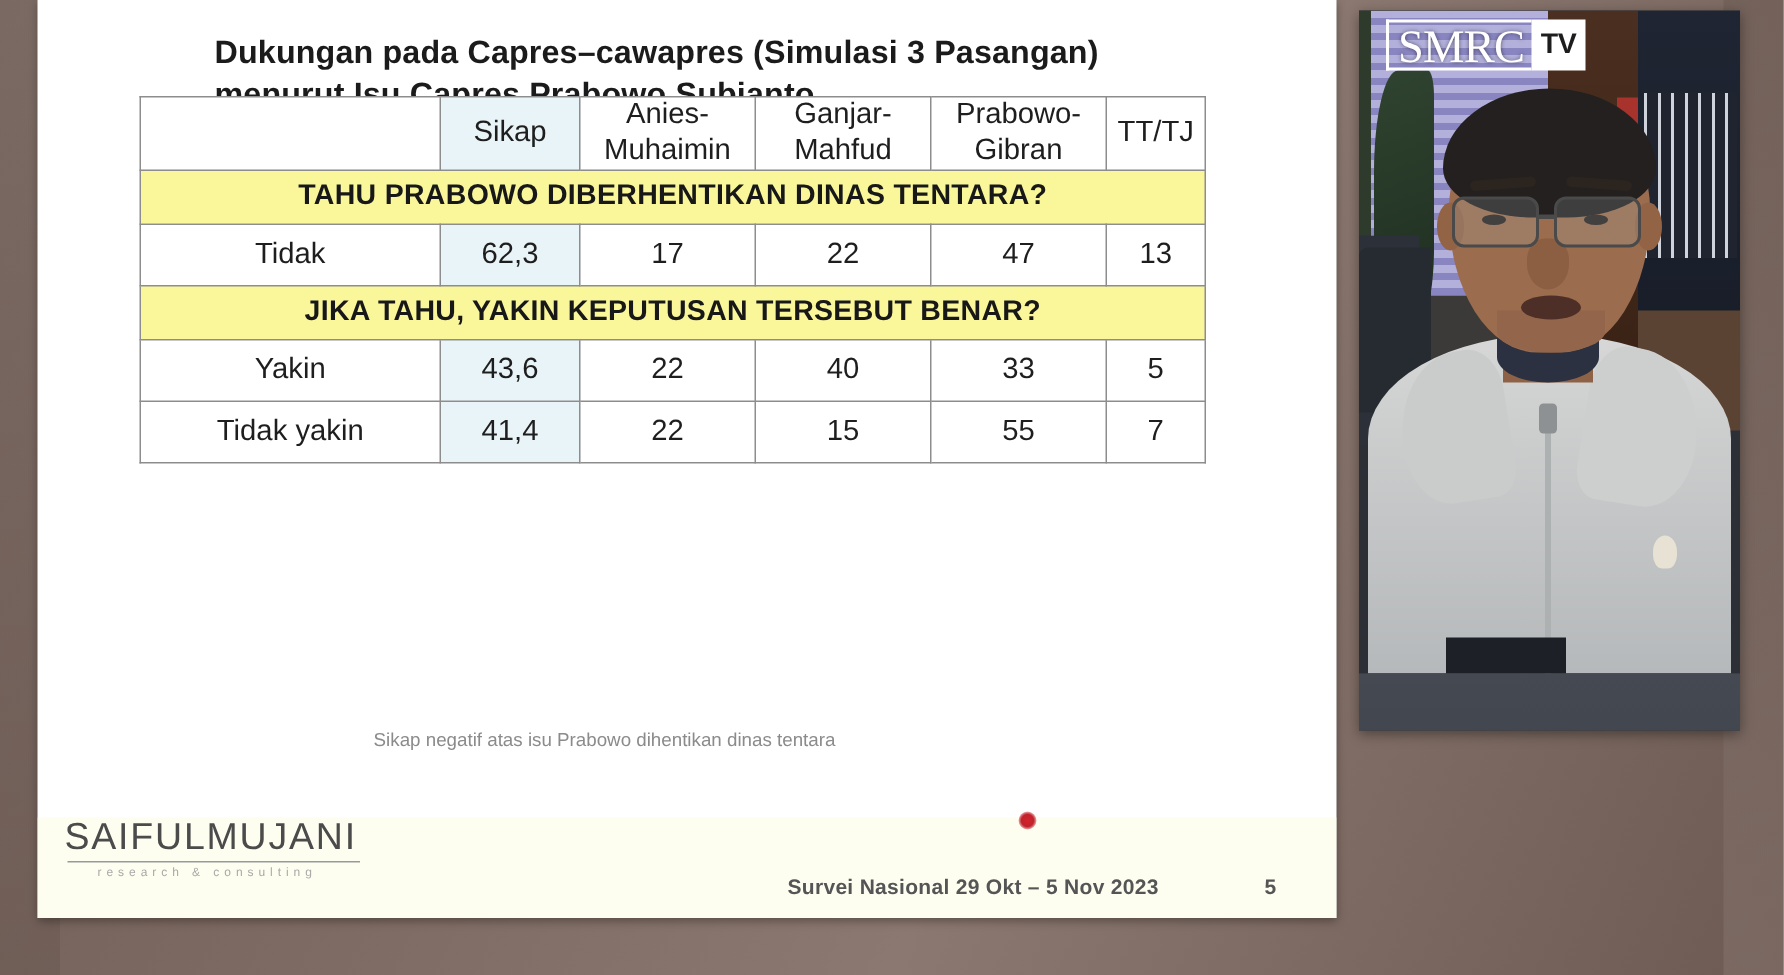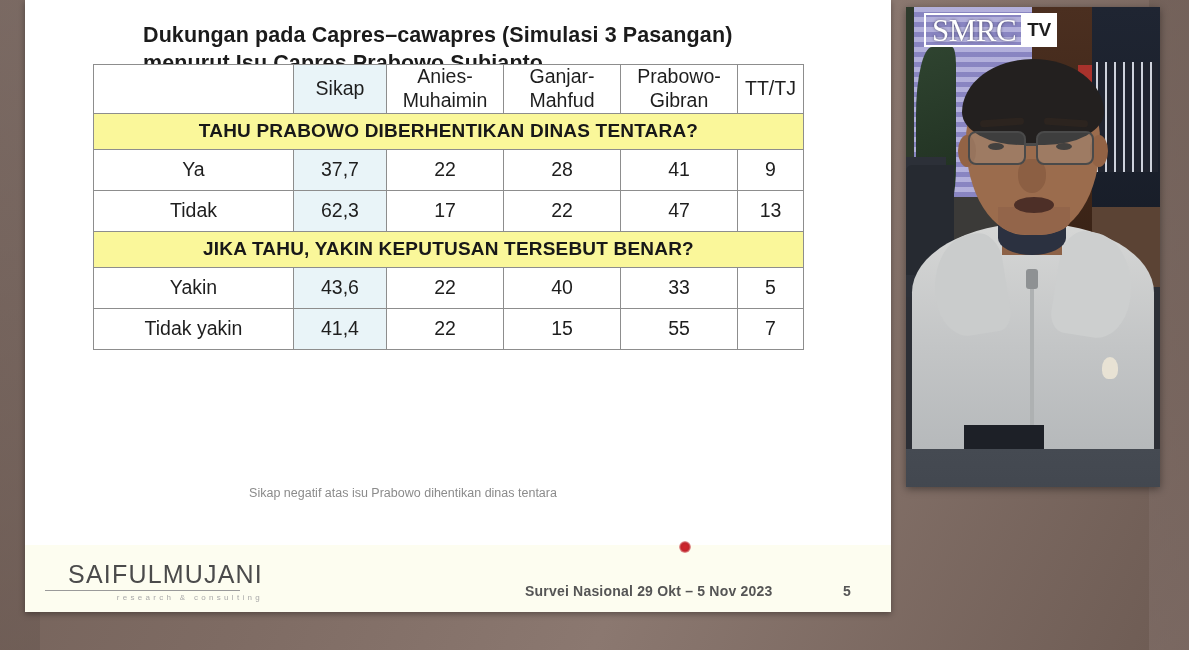"Ya" tr { html: <tr> <td>Ya</td> <td>37,7</td> <td>22</td> <td>28</td> <td>41</td> <td>9</td> </tr> -> none }
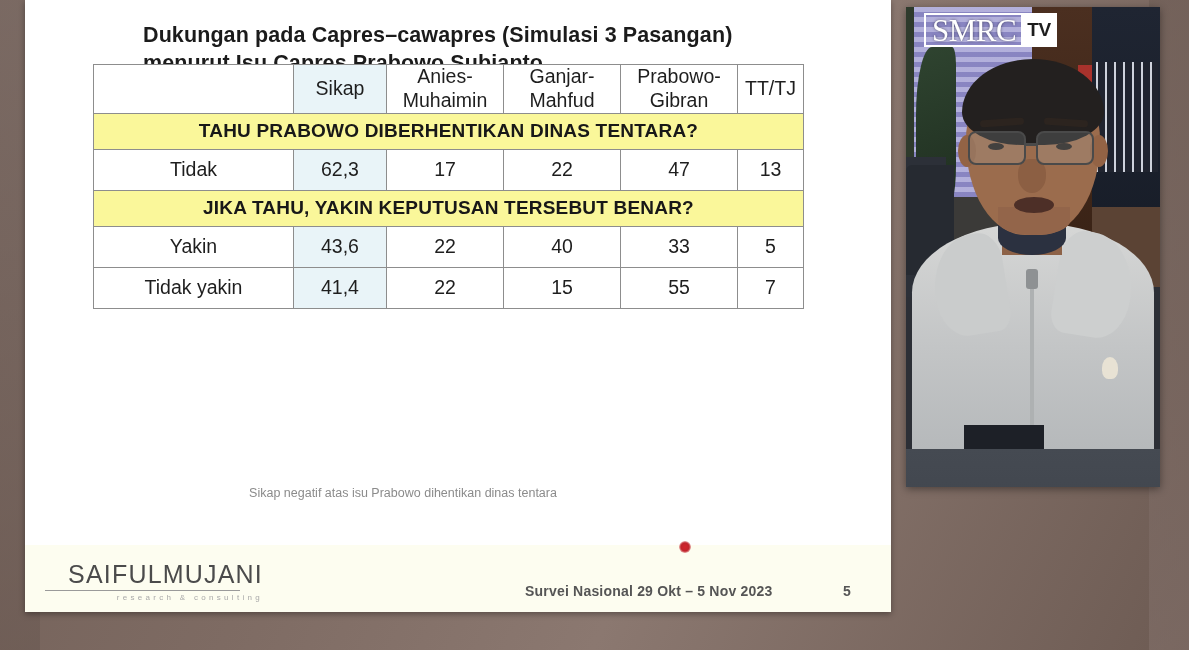"SAIFULMUJANI" .smj-logo { text-align: right -> none; top: 562px -> 546px }
